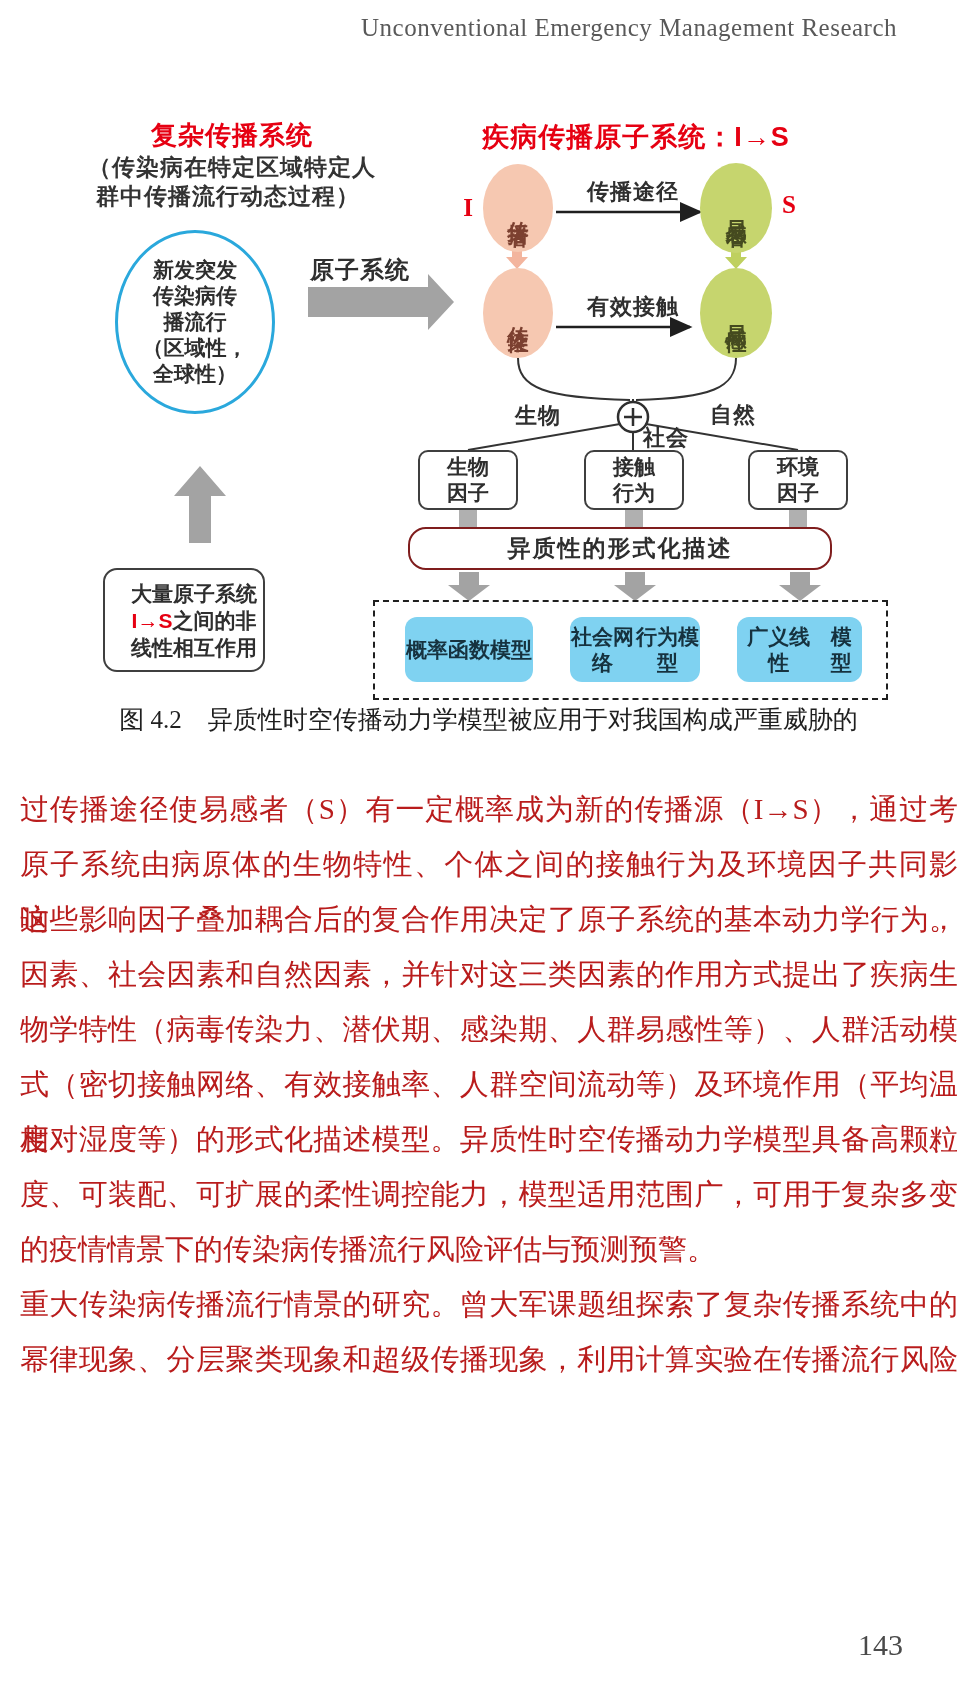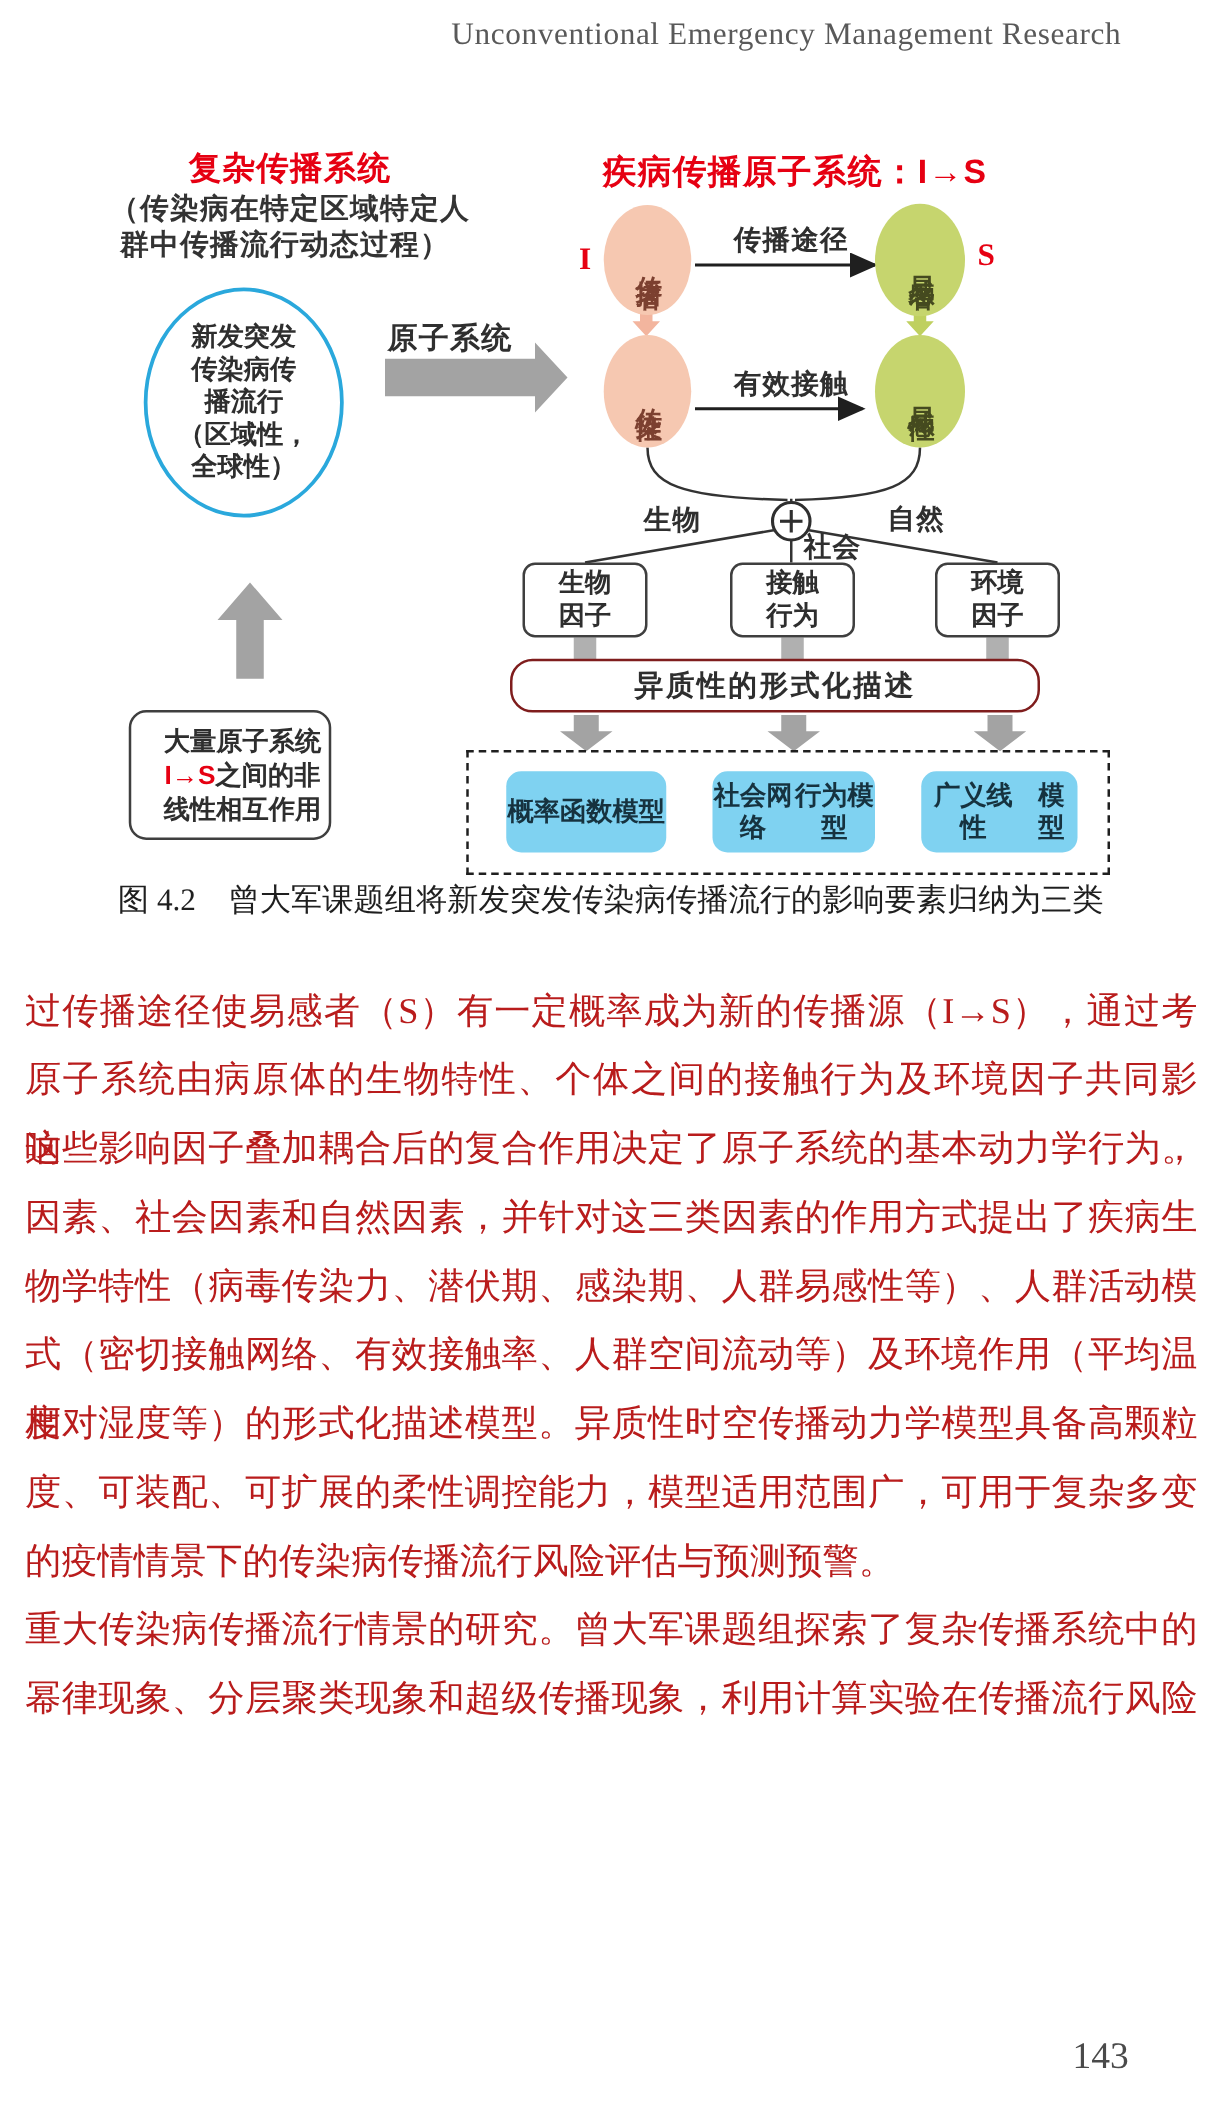"曾大军课题组将新发突发传染病传播流行的影响要素归纳为三类" span { text: 曾大军课题组将新发突发传染病传播流行的影响要素归纳为三类 -> 异质性时空传播动力学模型被应用于对我国构成严重威胁的 }
